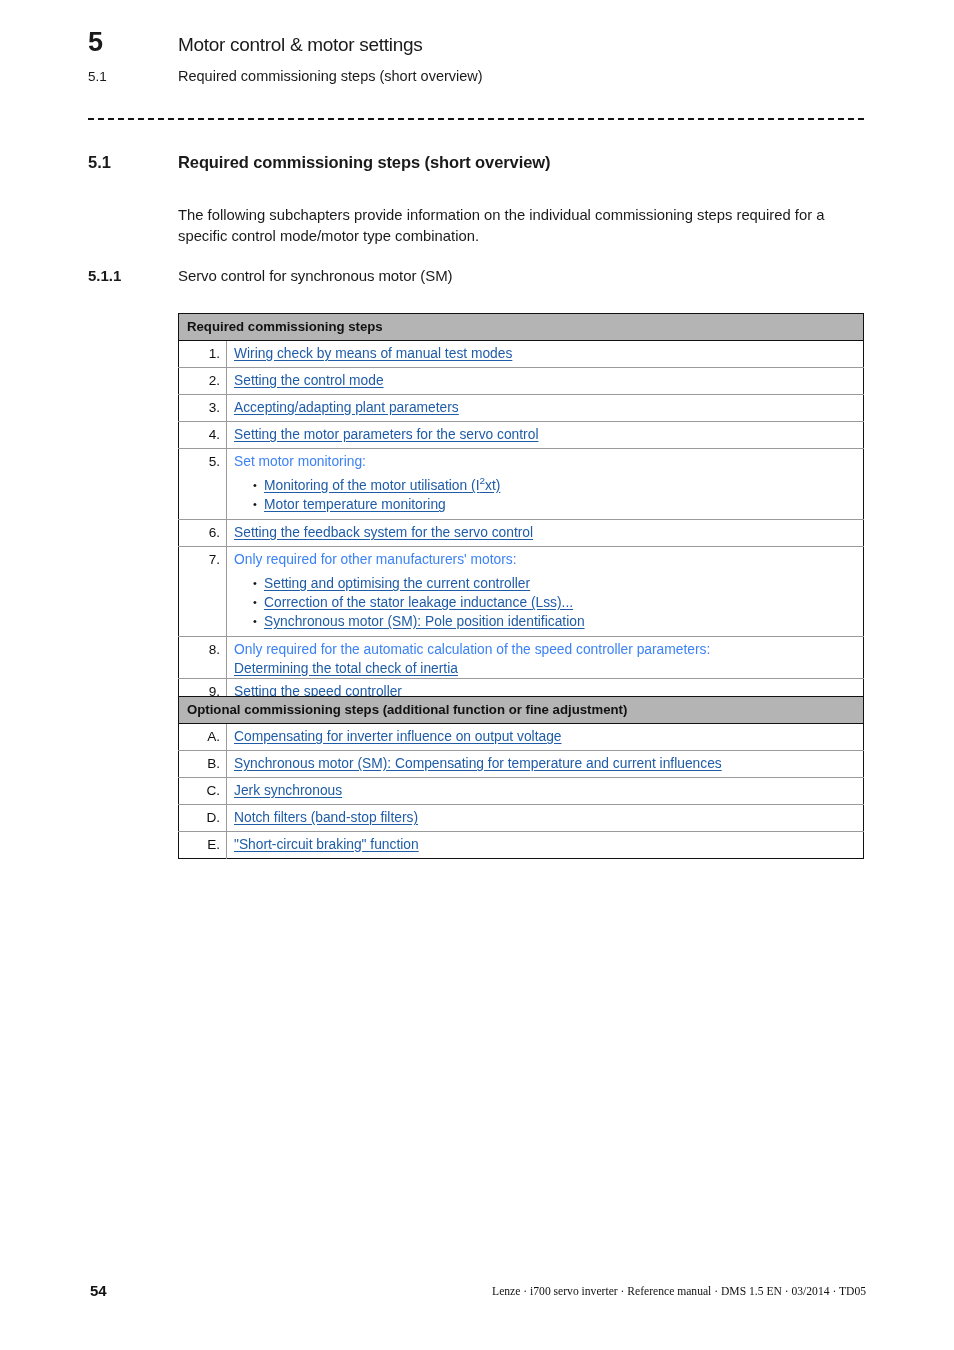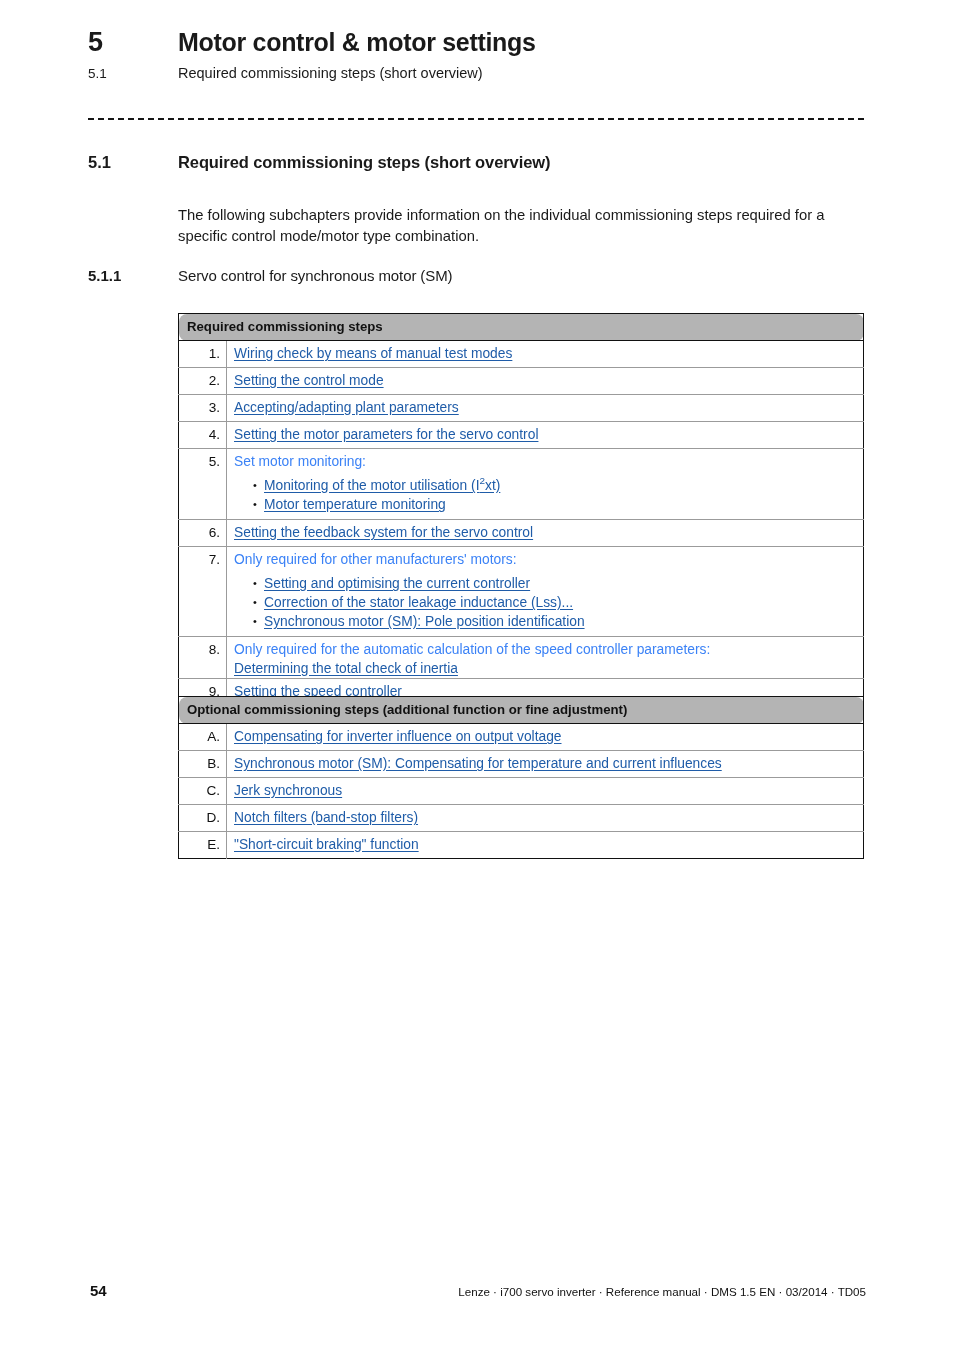"Motor control & motor settings" .rh-title { font-size: 25px -> 19px; font-weight: 700 -> 400 }
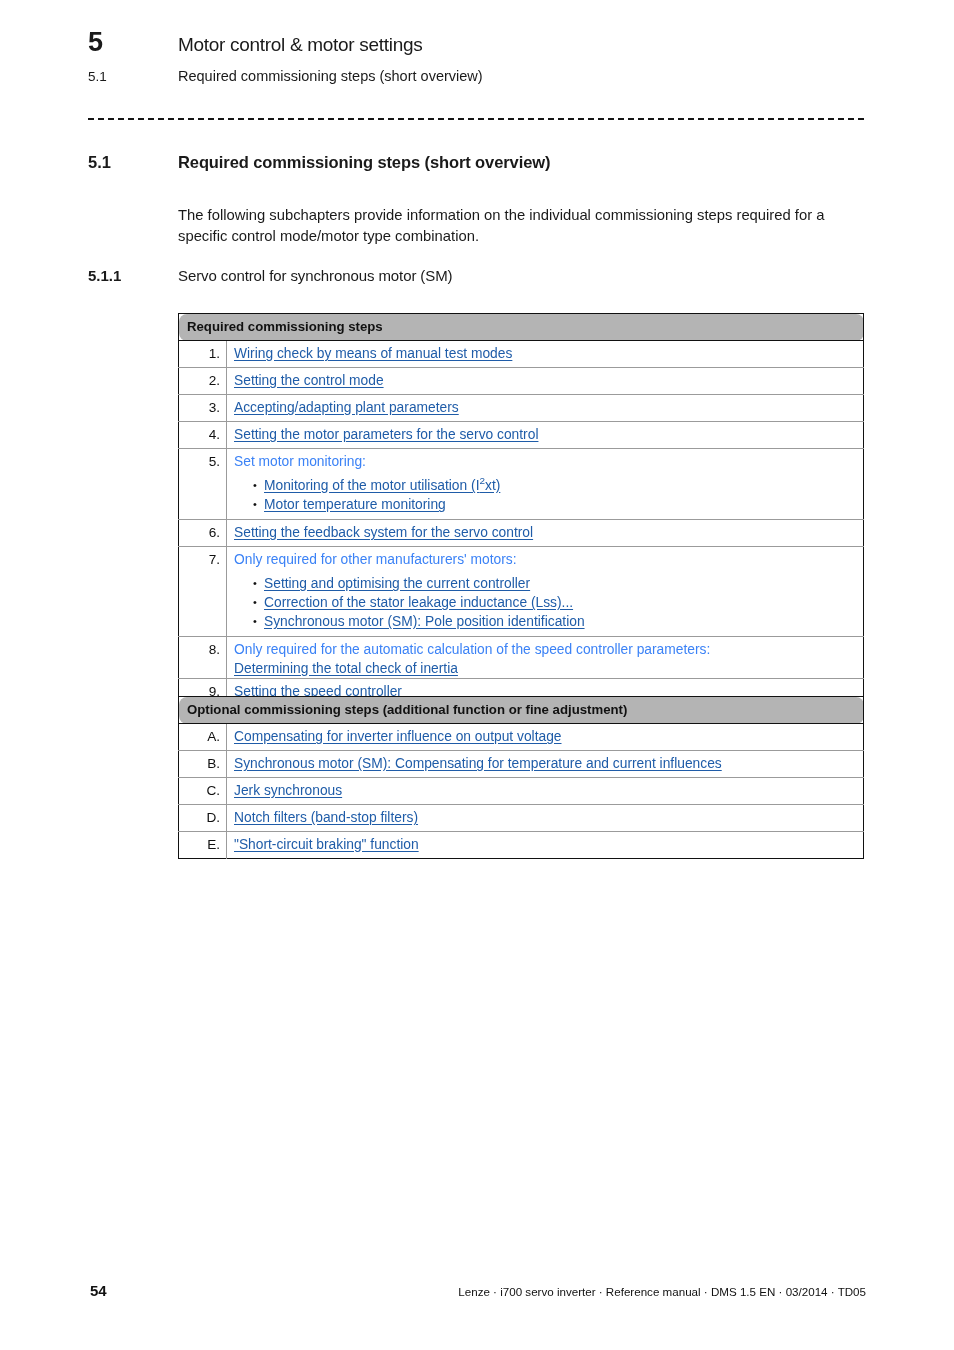"Required commissioning steps" .tbl .hdr th { border-radius: 8px -> none }
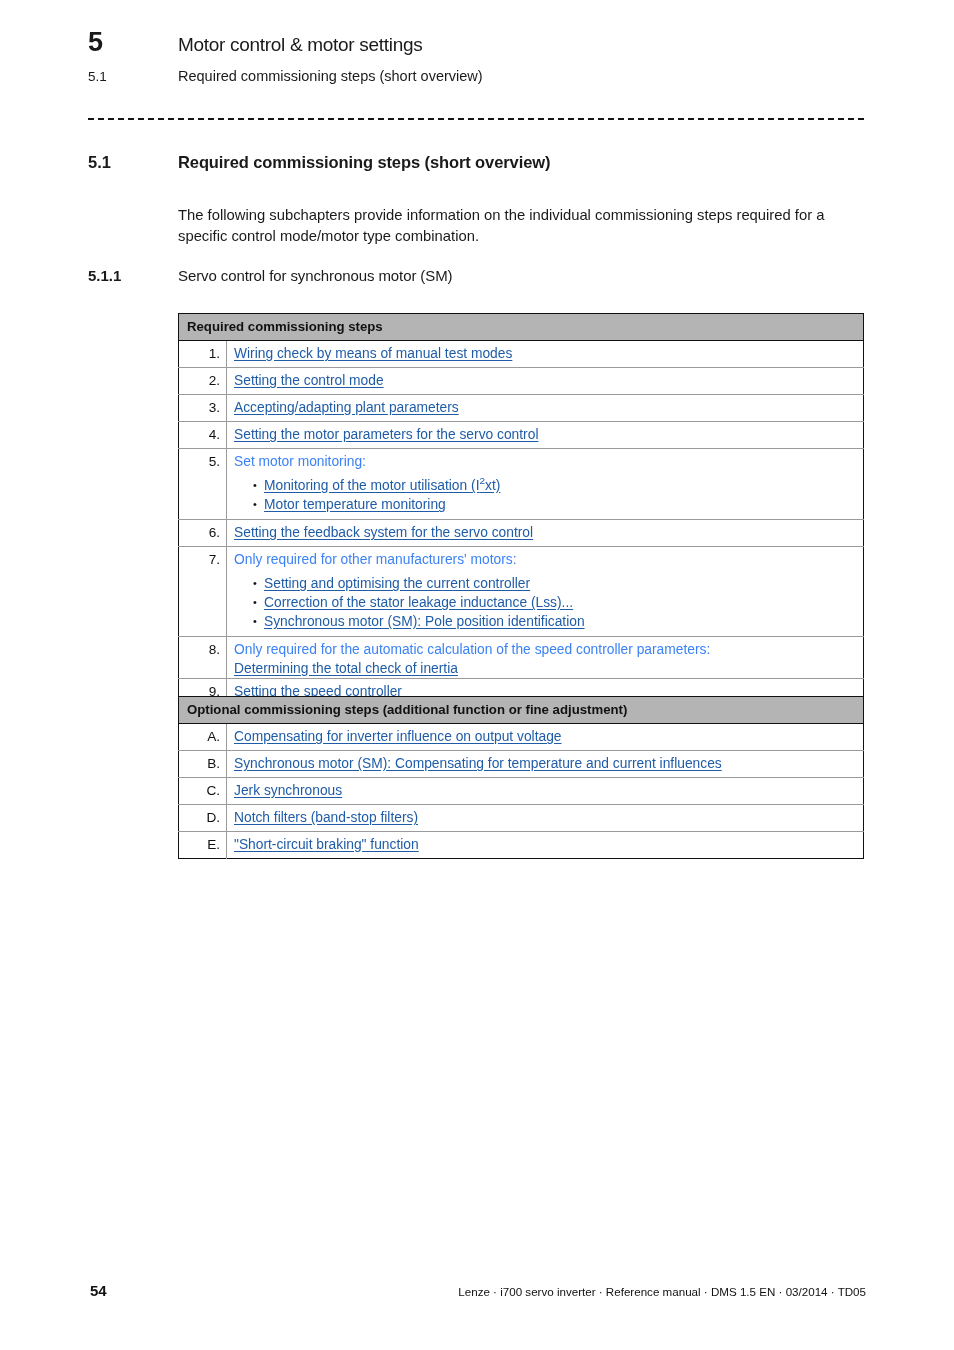"Lenze · i700 servo inverter" .foot { font-family: none -> Liberation Serif, serif }
